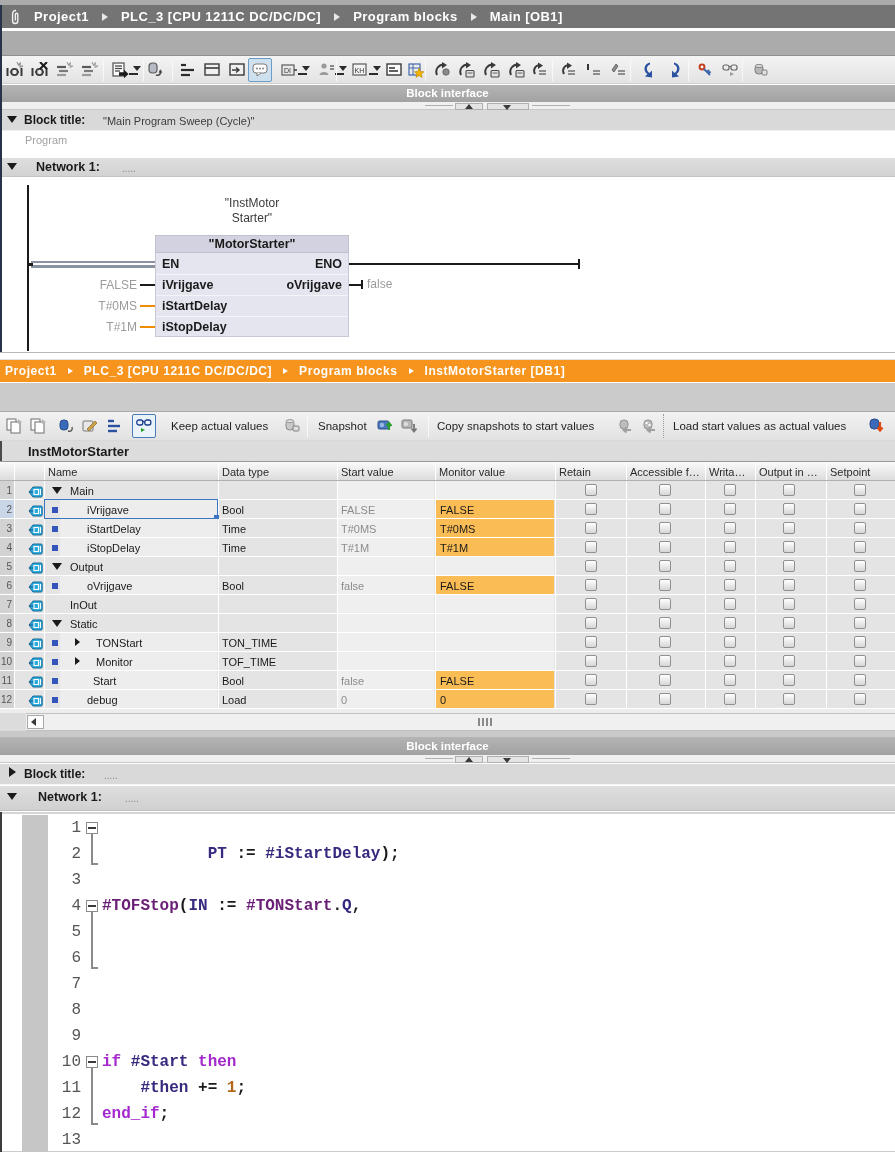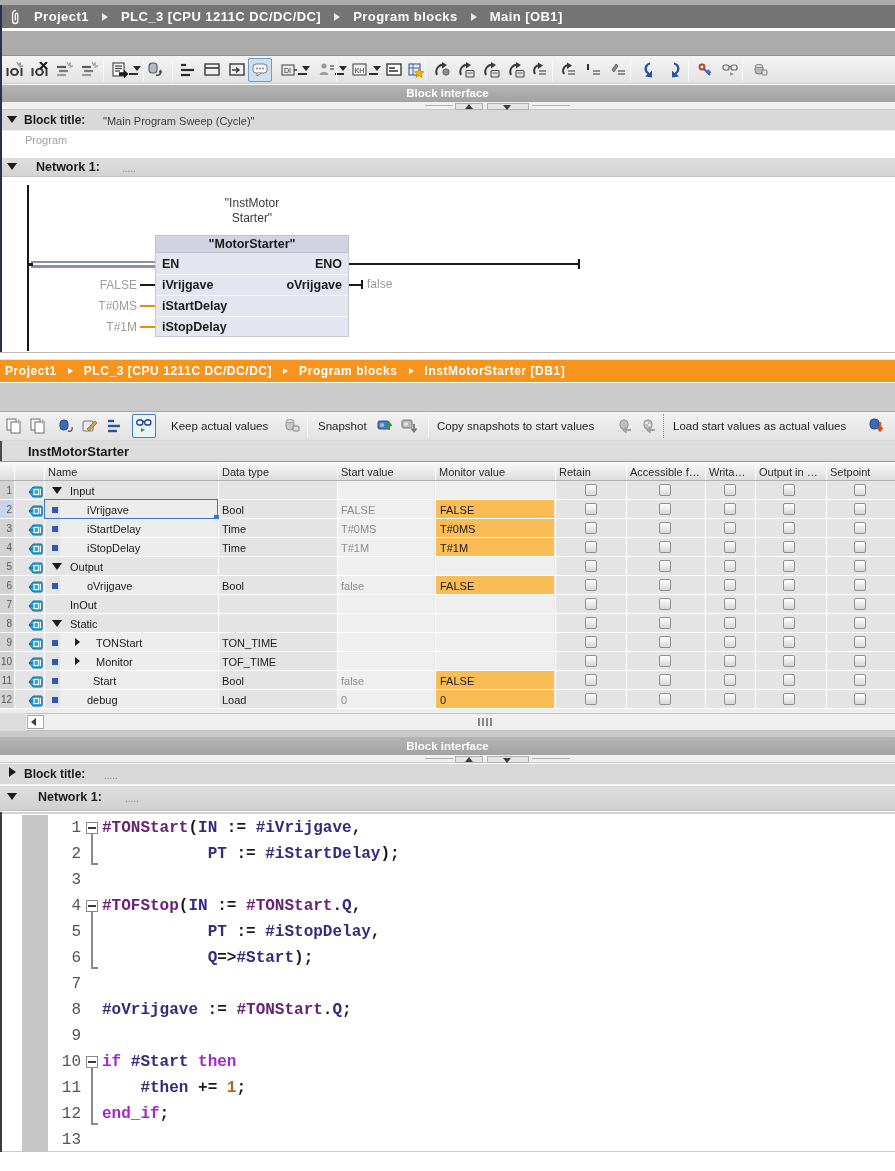"Input" div { text: Input -> Main }
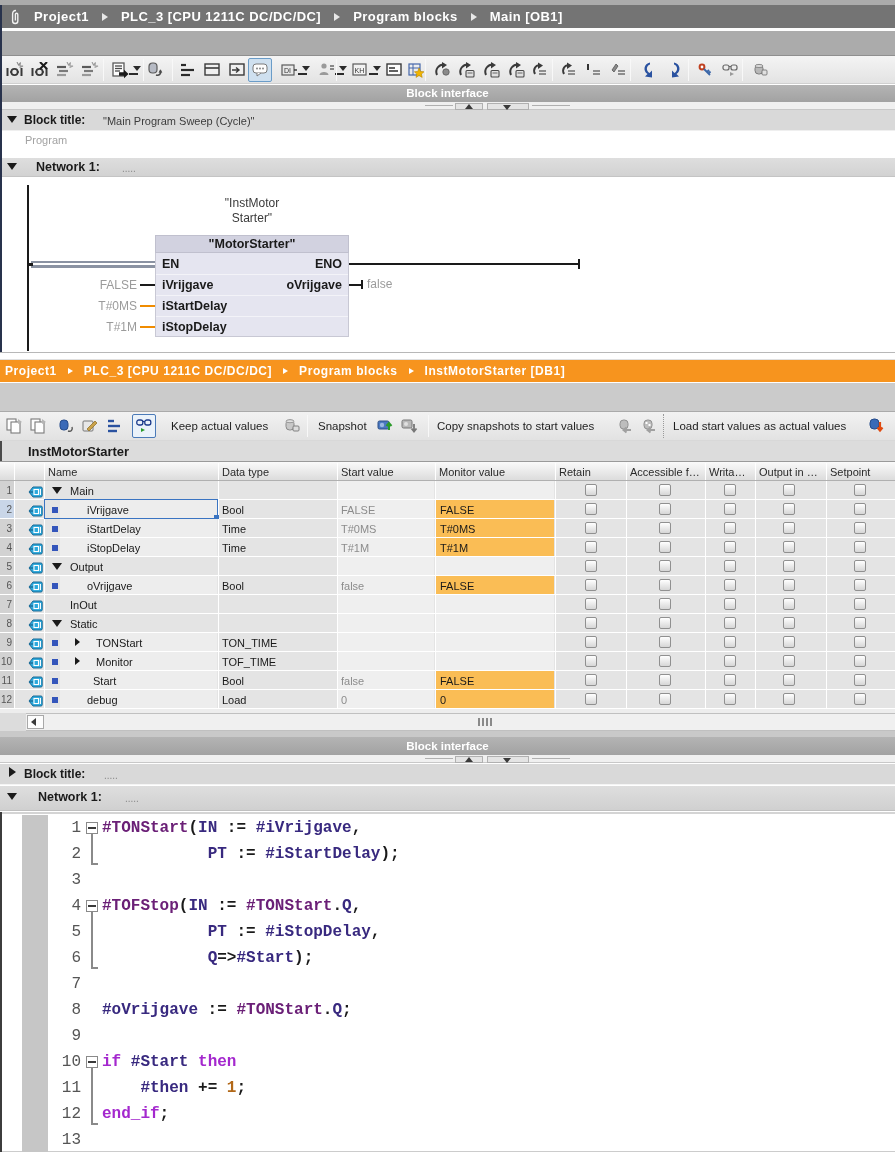"#TONStart(IN := #iVrijgave," div.mono { html: <div><span>#TONStart</span><span>(</span><span>IN</span><span> := </span><span>#iVrijgave</span><span>,</span></div> -> none }
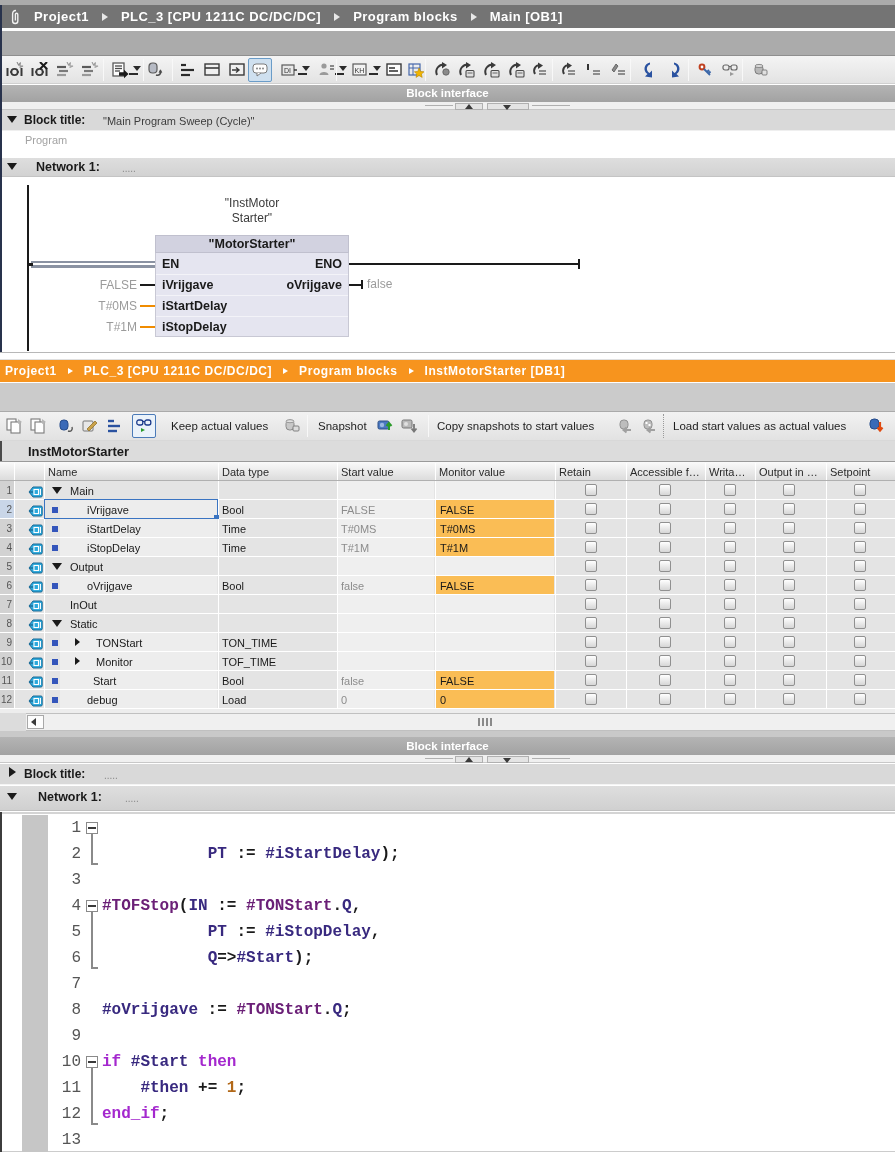"PT := #iStopDelay," div.mono { html: <div><span> </span><span>PT</span><span> := </span><span>#iStopDelay</span><span>,</span></div> -> none }
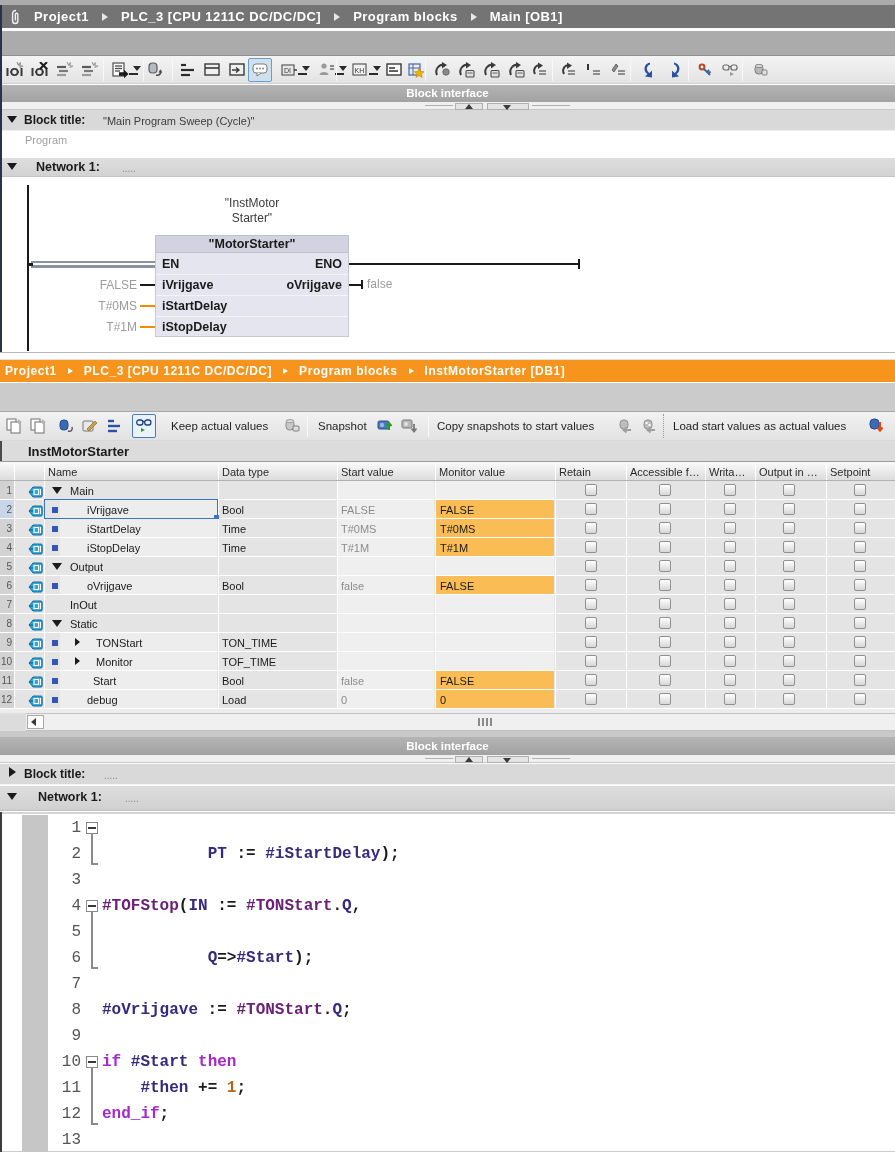"Q=>#Start);" div.mono { html: <div><span> </span><span>Q</span><span>=&gt;</span><span>#Start</span><span>);</span></div> -> none }
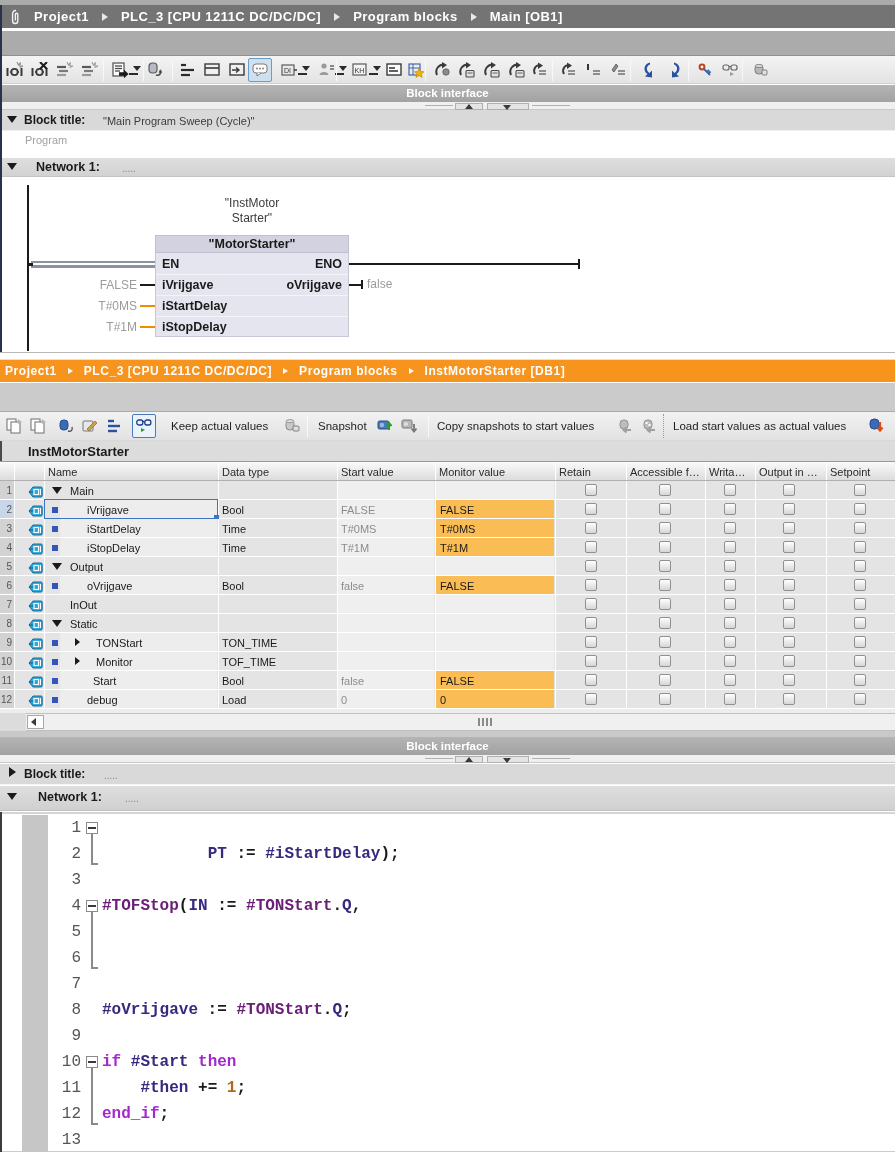"#oVrijgave := #TONStart.Q;" div.mono { html: <div><span>#oVrijgave</span><span> := </span><span>#TONStart</span><span>.</span><span>Q</span><span>;</span></div> -> none }
